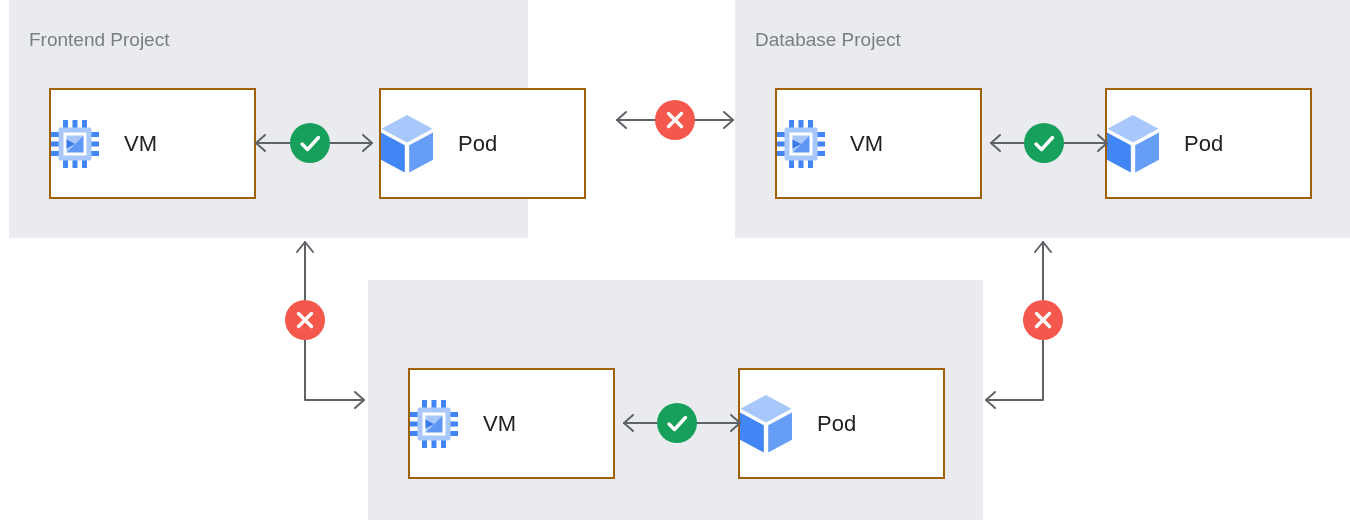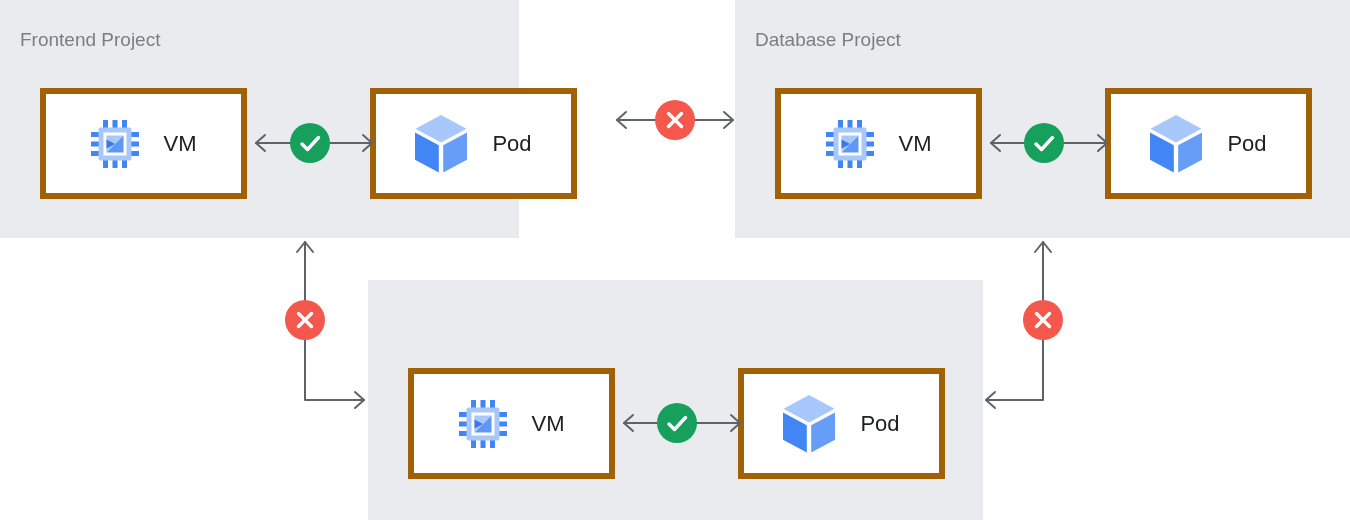"Frontend Project" section.panel { left: 0 -> 9px }
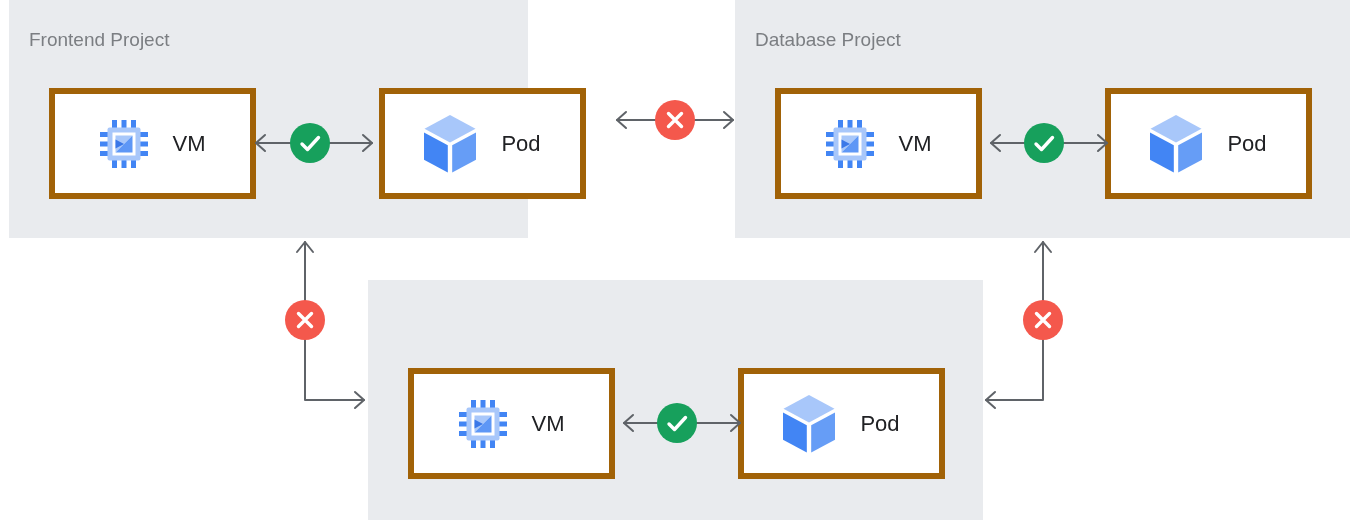"VM" .card { border: 6px solid #a16207 -> 2px solid #a16207; justify-content: center -> flex-start }
